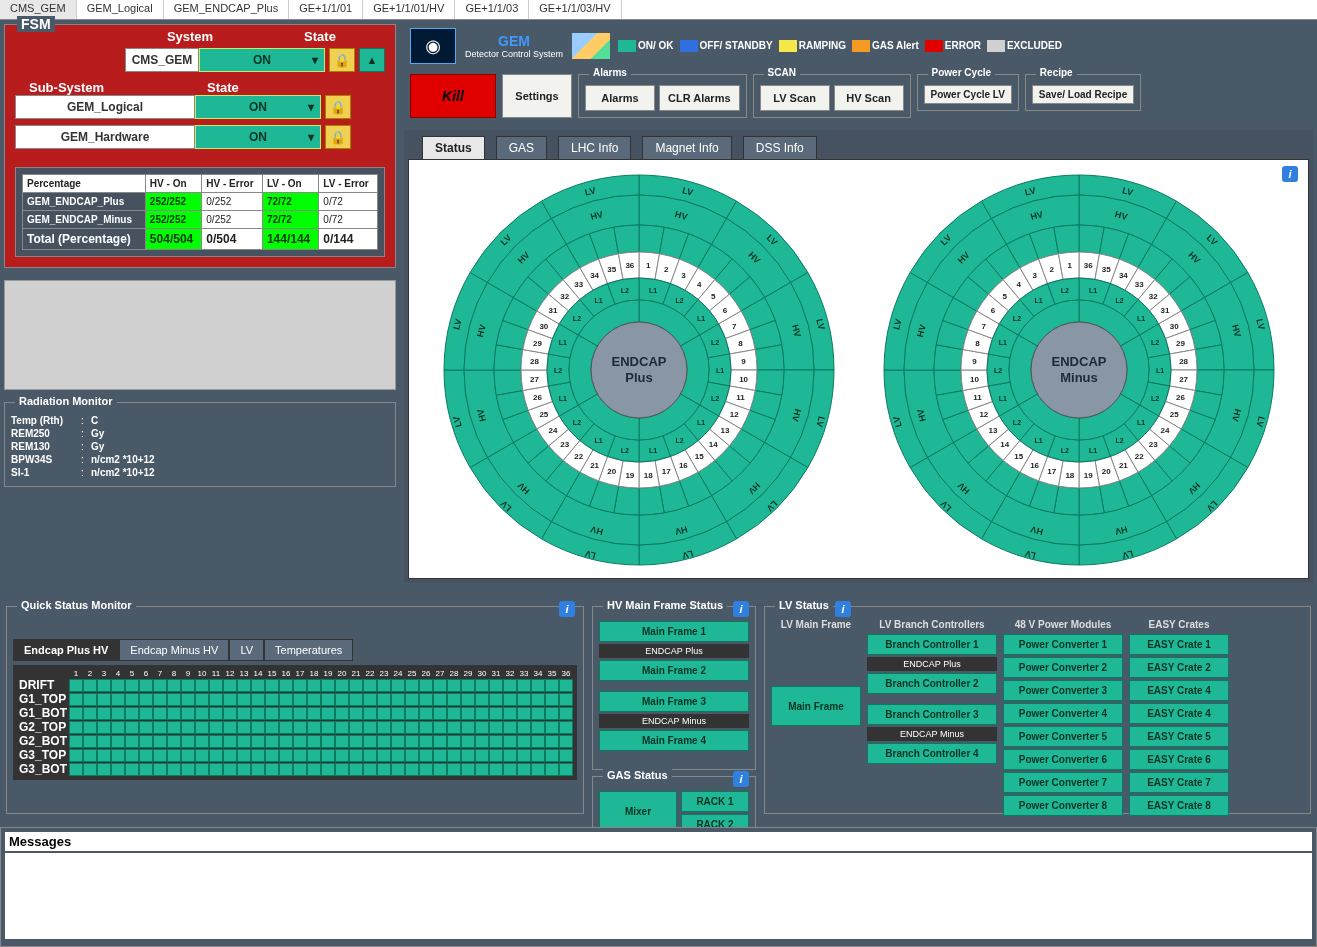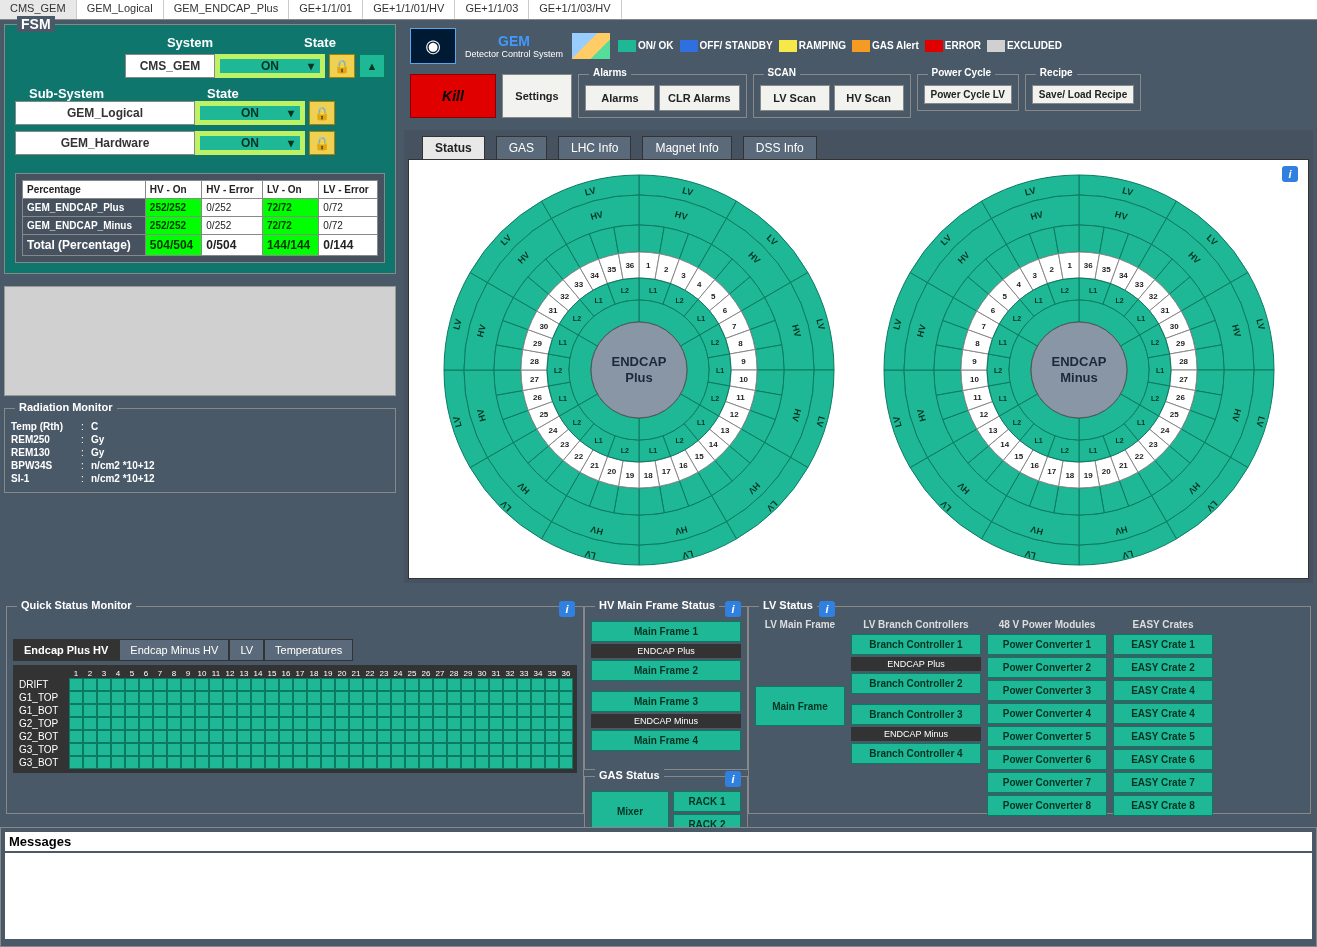"FSM" .fsm-box { background: #0f766e -> #b91c1c; padding: 10px 10px 10px -> 4px 10px 10px }
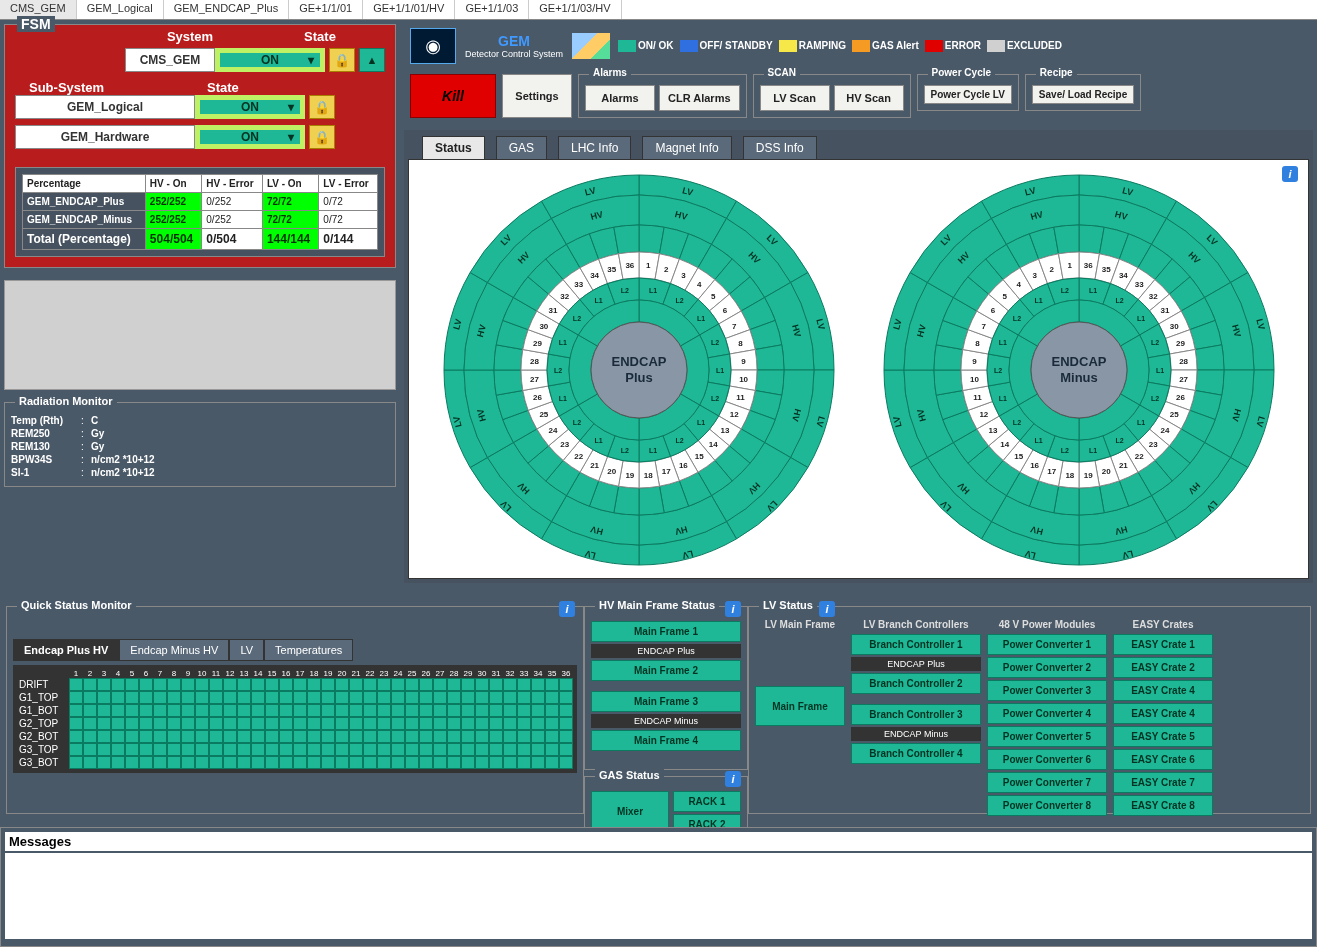"ON" .dd-green { border: 5px solid #bef264 -> 1px solid #bef264; width: 110px -> 126px }
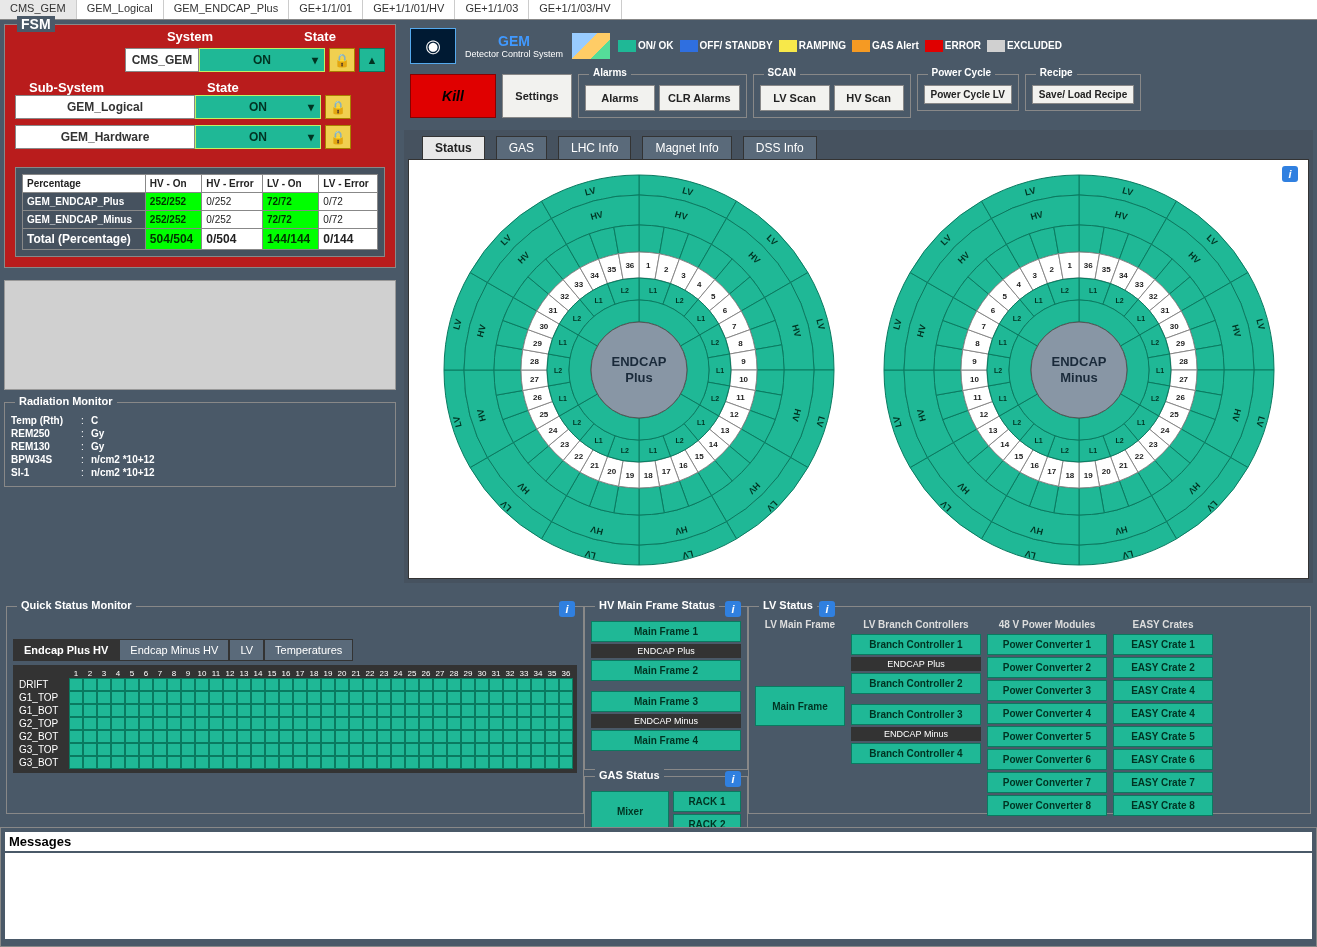"Quick Status Monitor" .bottom-row { gap: 0 -> 8px }
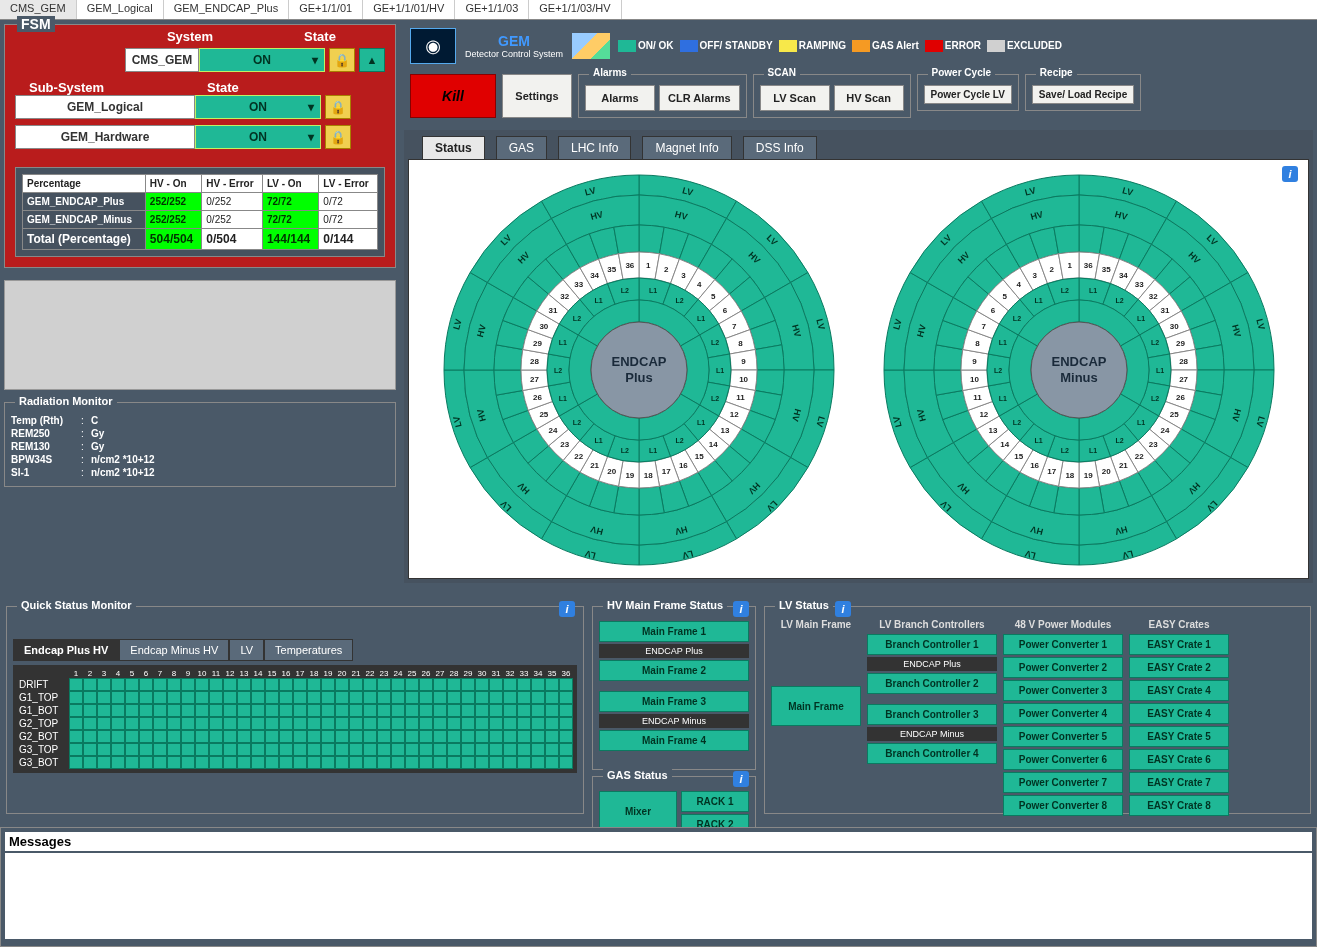"DRIFT" .qsm-grid .grow .rl { font-size: 10px -> 12px; font-weight: normal -> bold }
